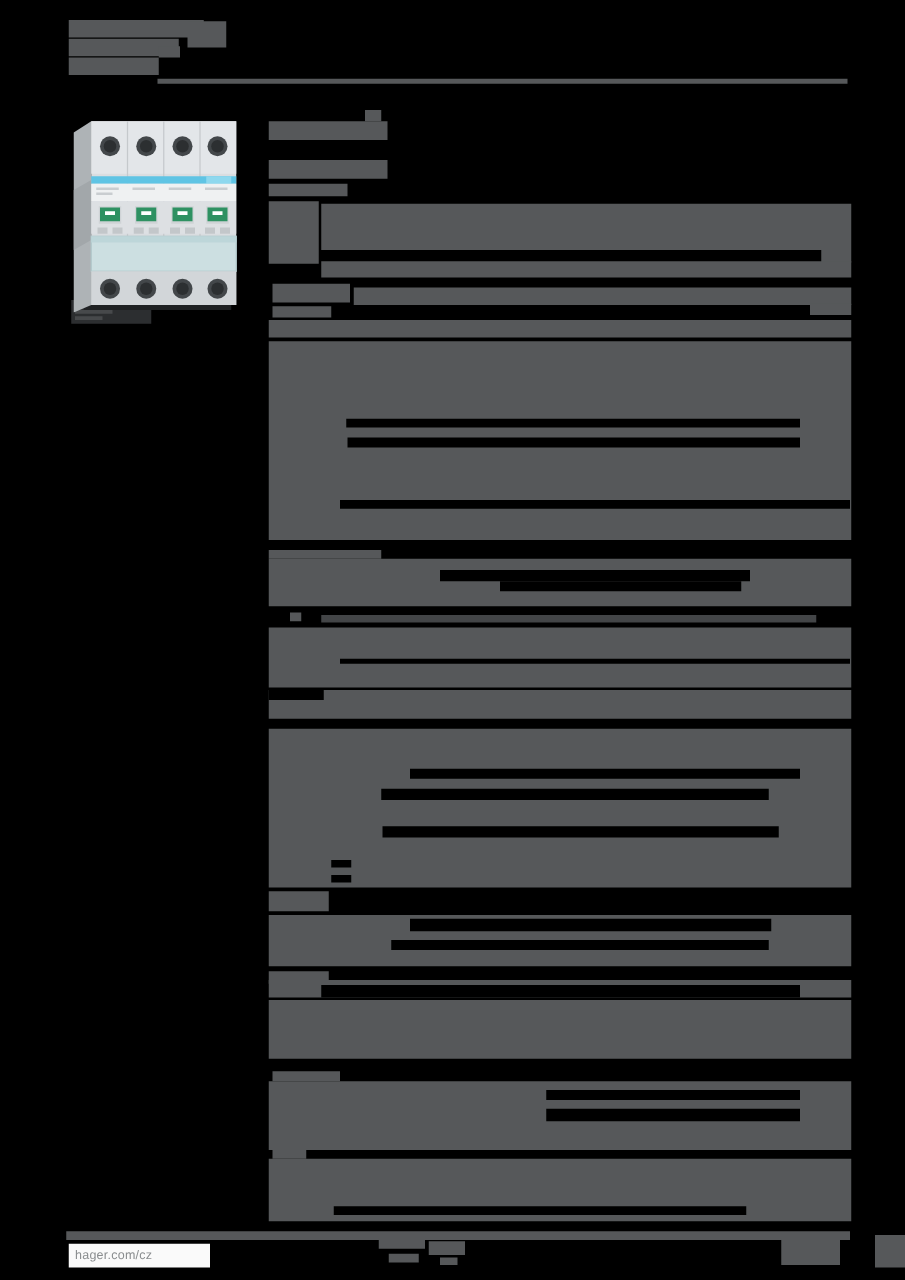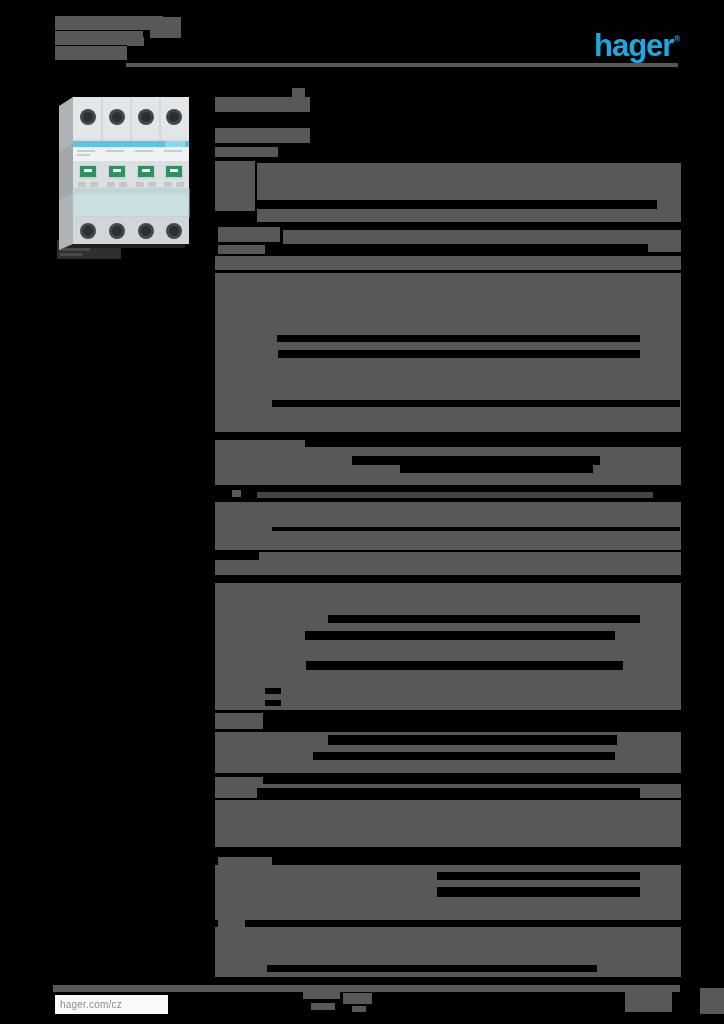"hager®" div.logo { html: <div><span>hager</span><span>®</span></div> -> none }
